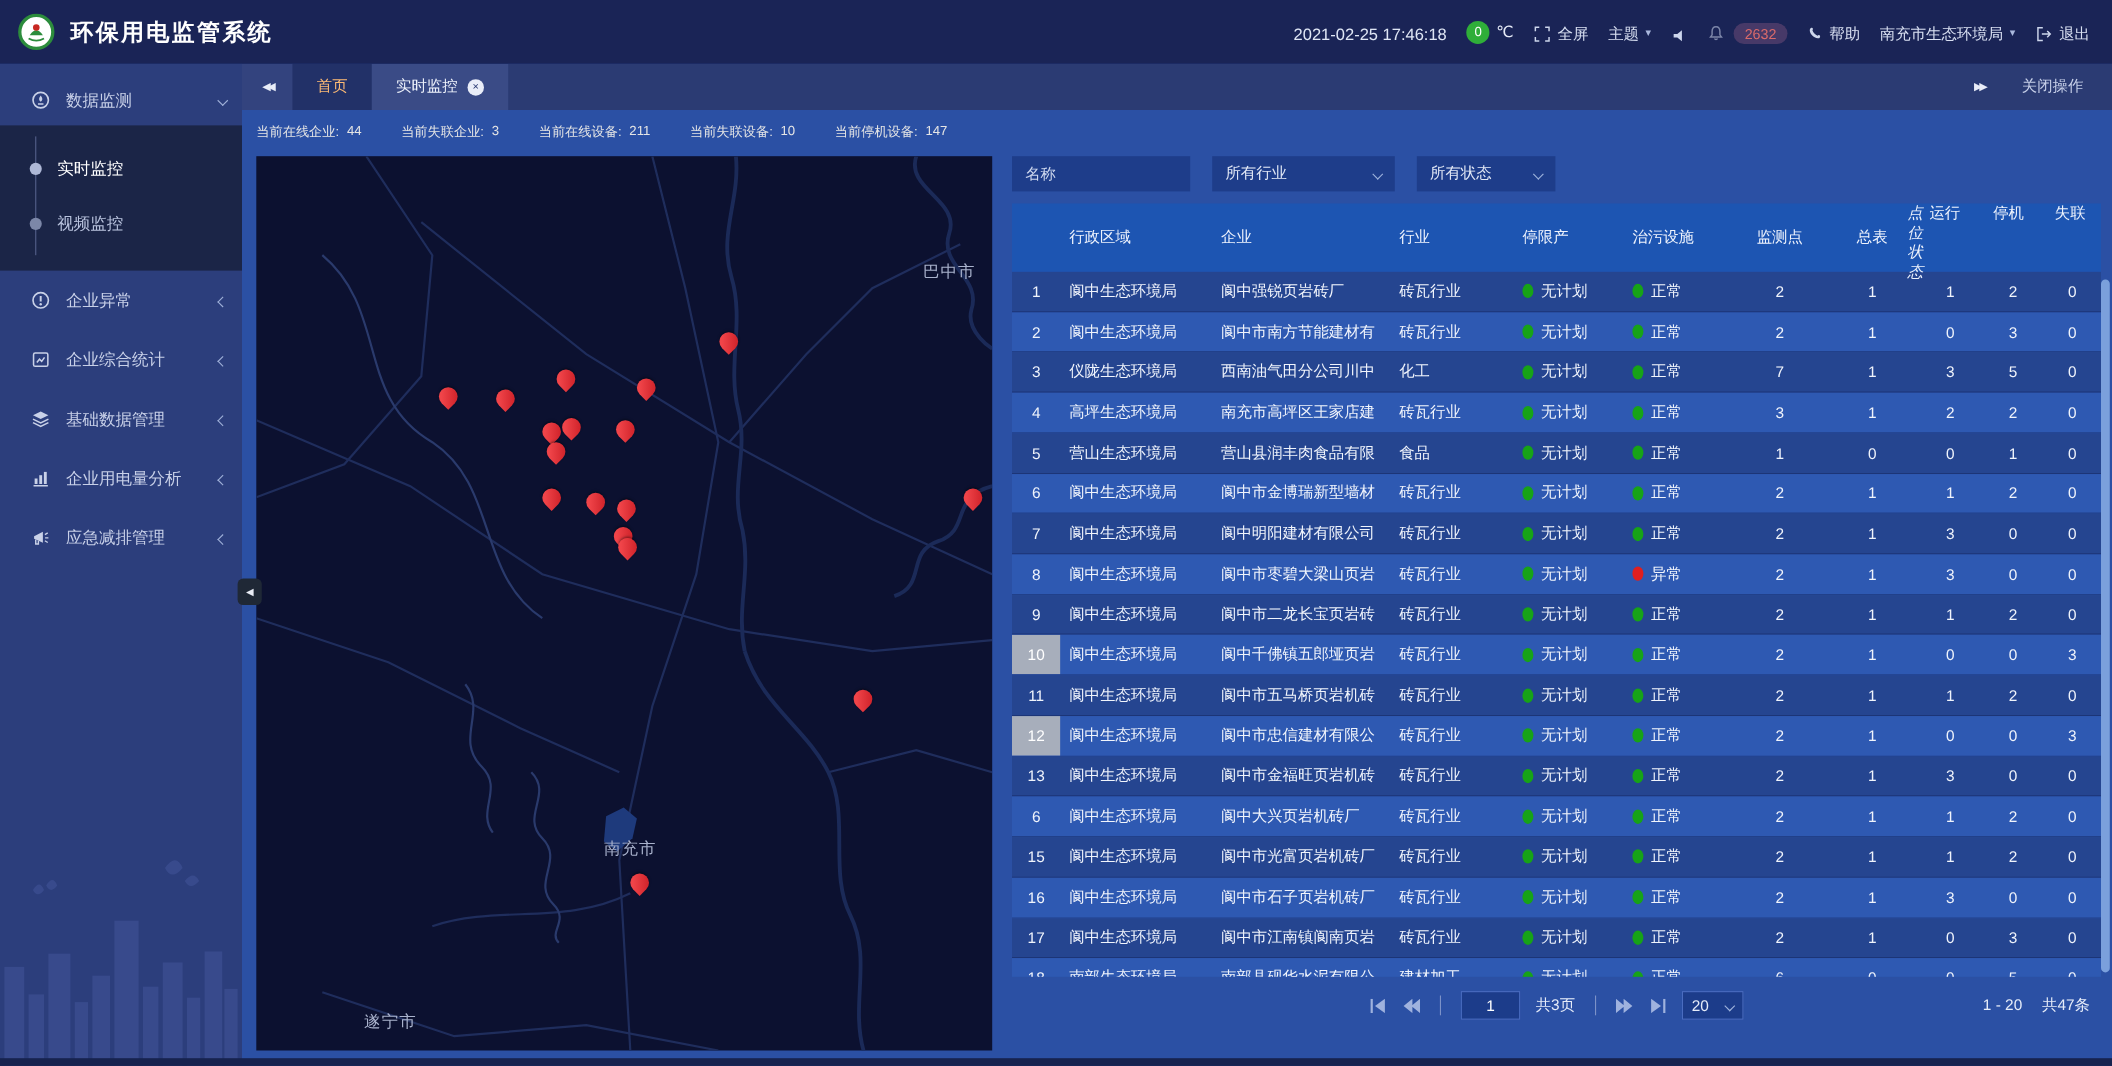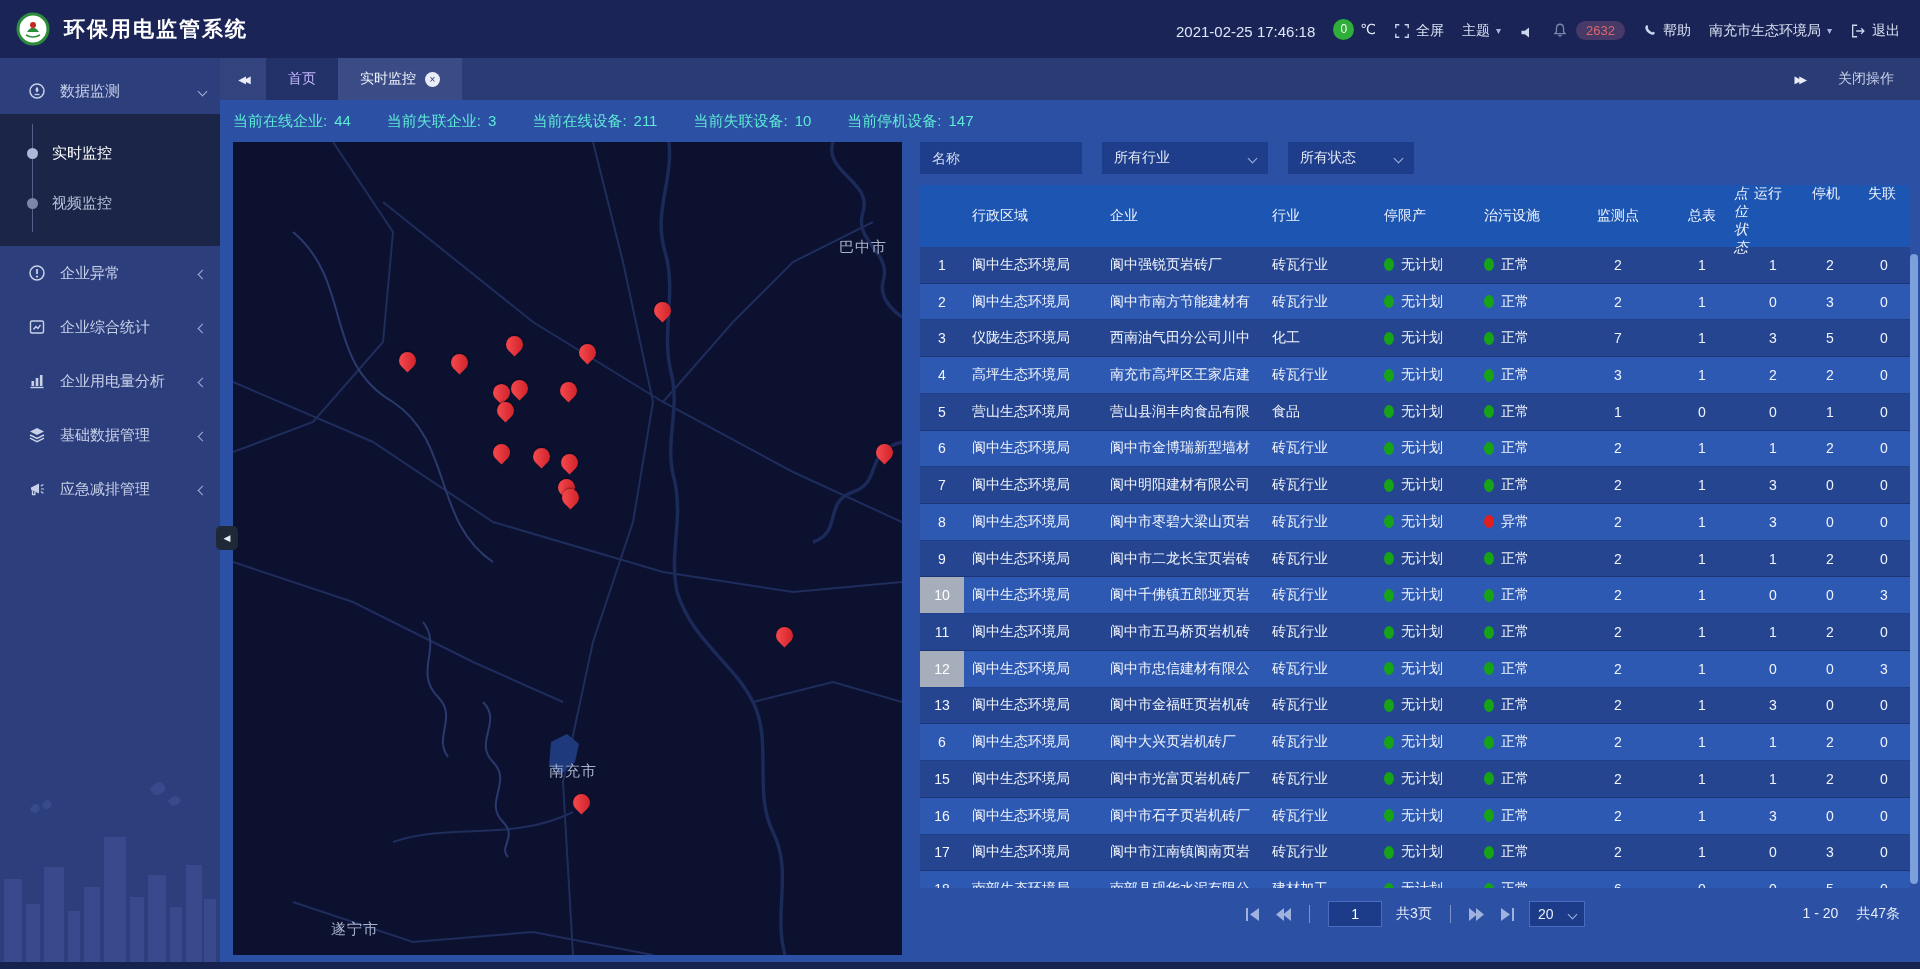"首页" .tab { color: #c4b5fd -> #fdba74 }
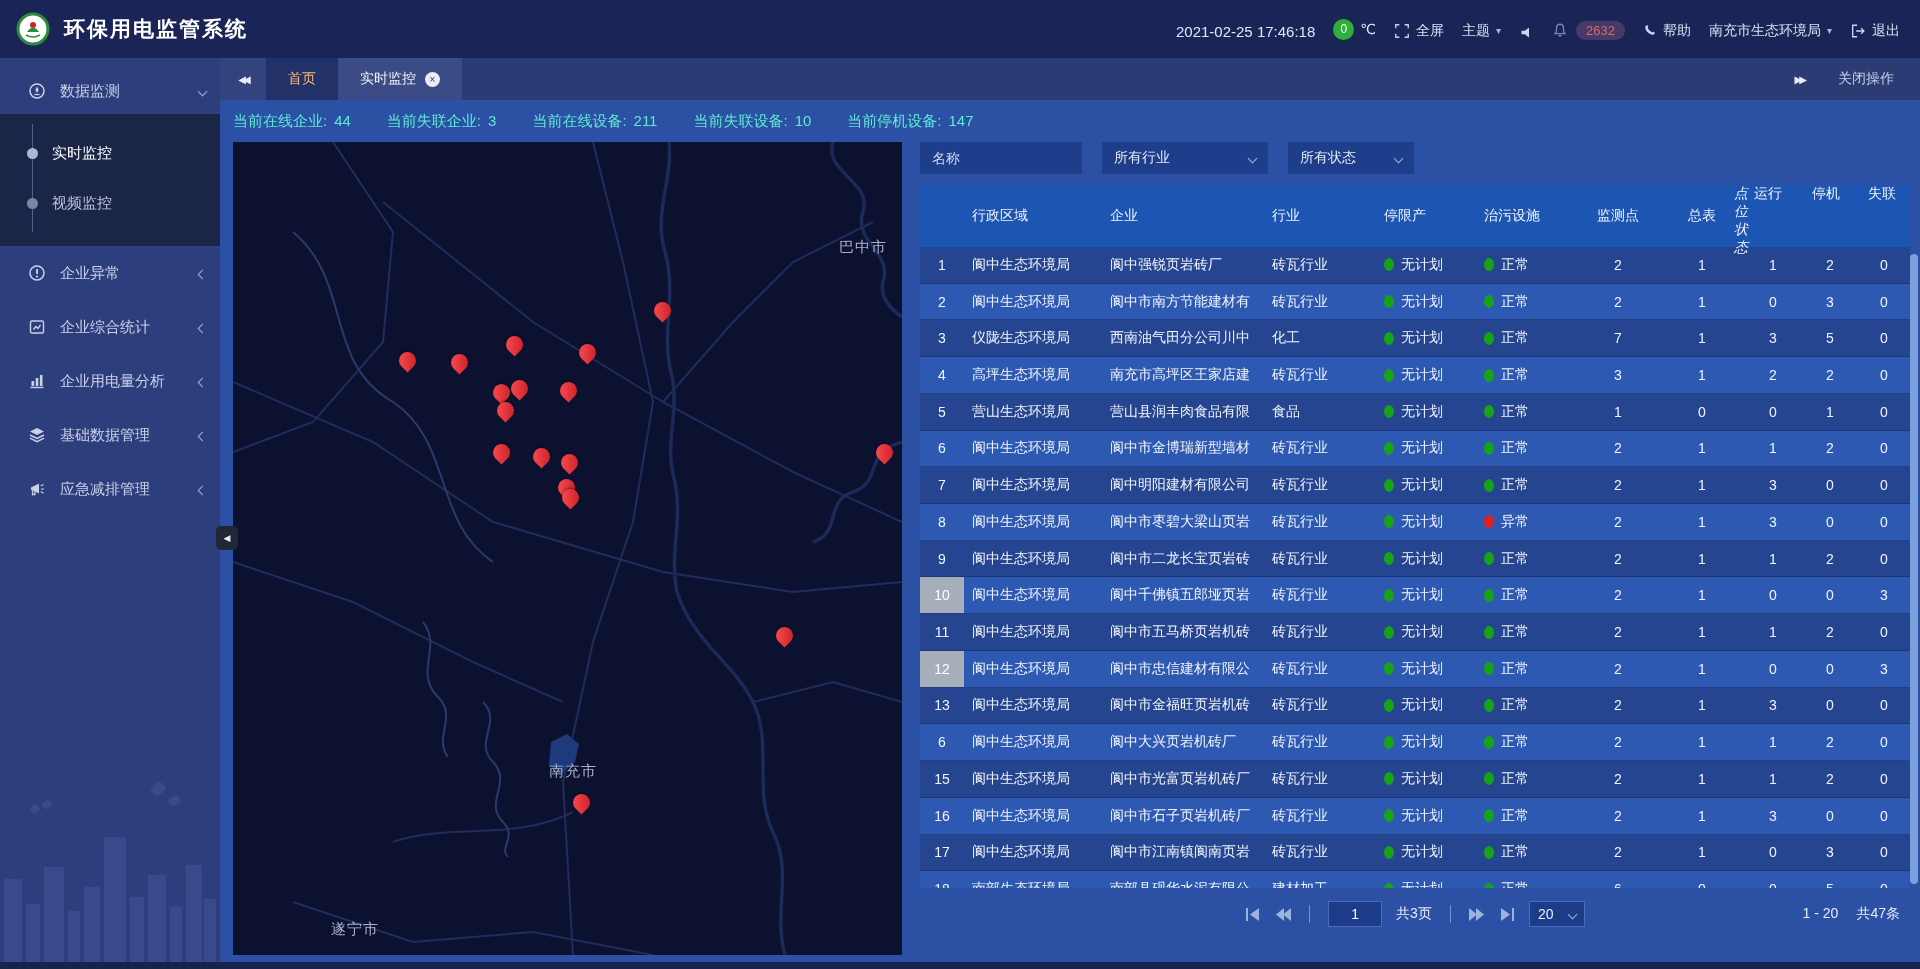"当前在线企业:" .stats { color: #5eead4 -> #e5e5e5; font-size: 15px -> 12px }
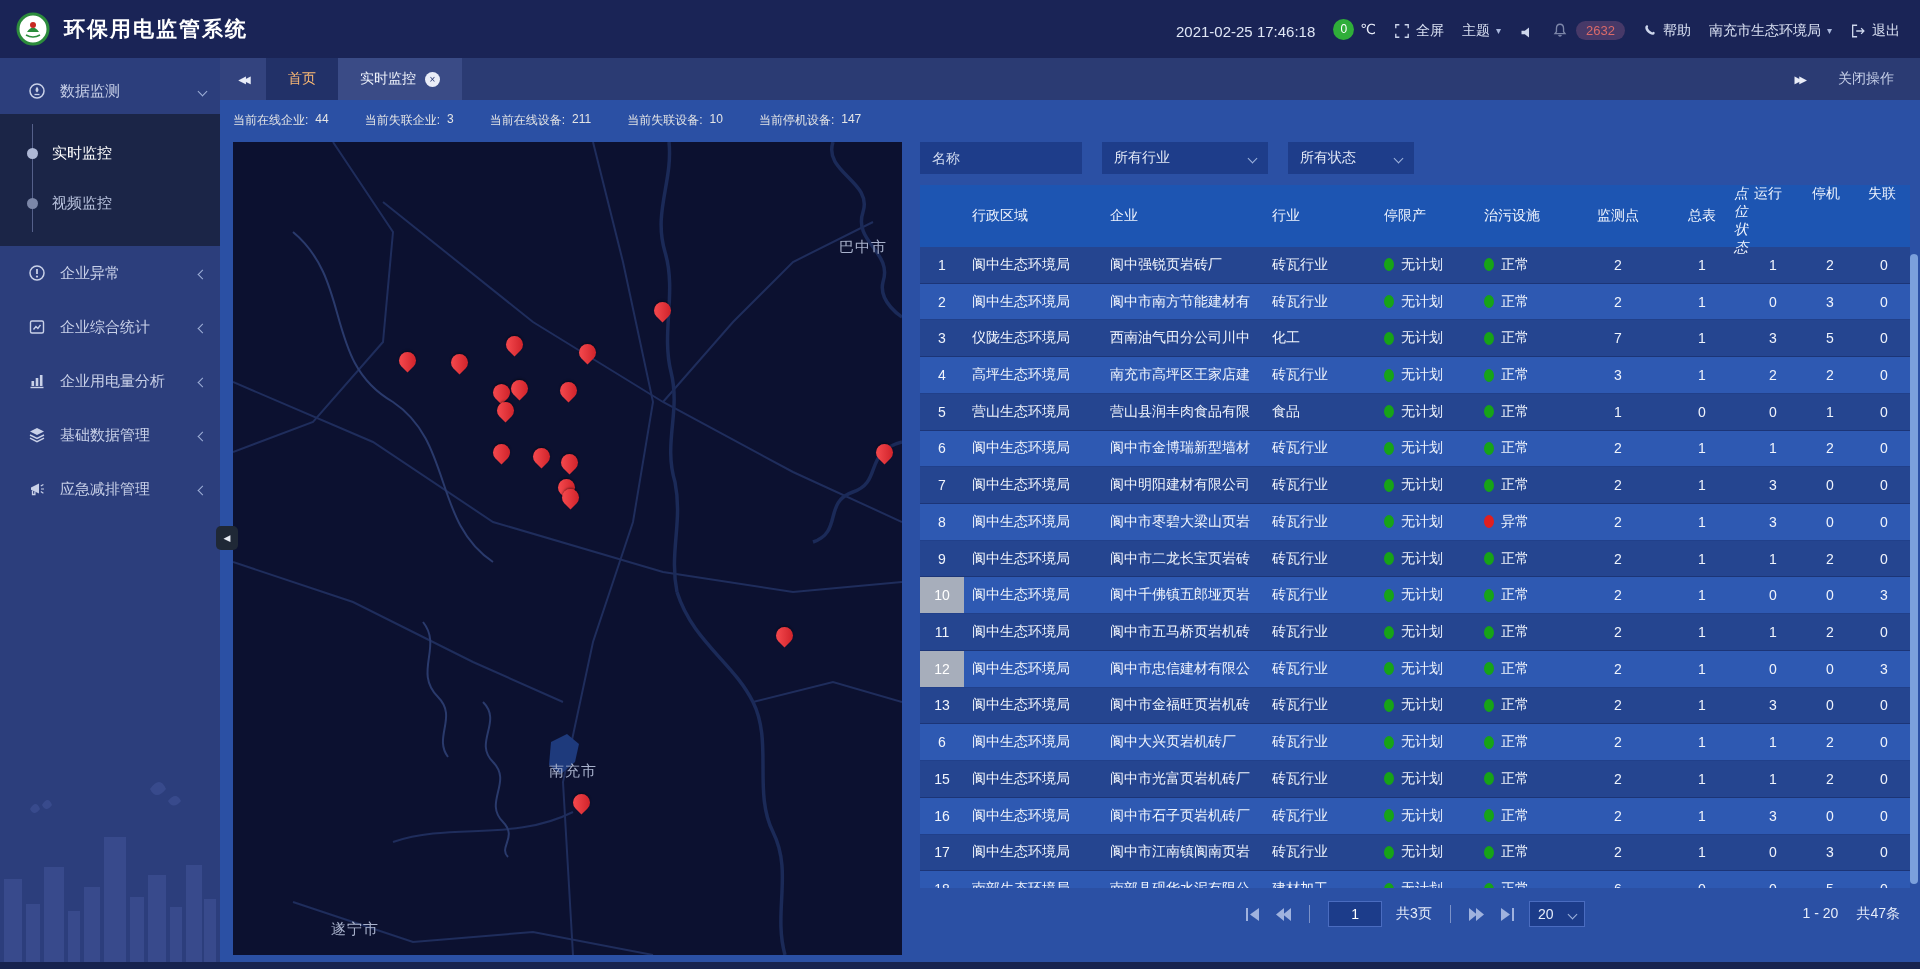"企业用电量分析" div.mitem { order: before "基础数据管理" -> after "基础数据管理" }
